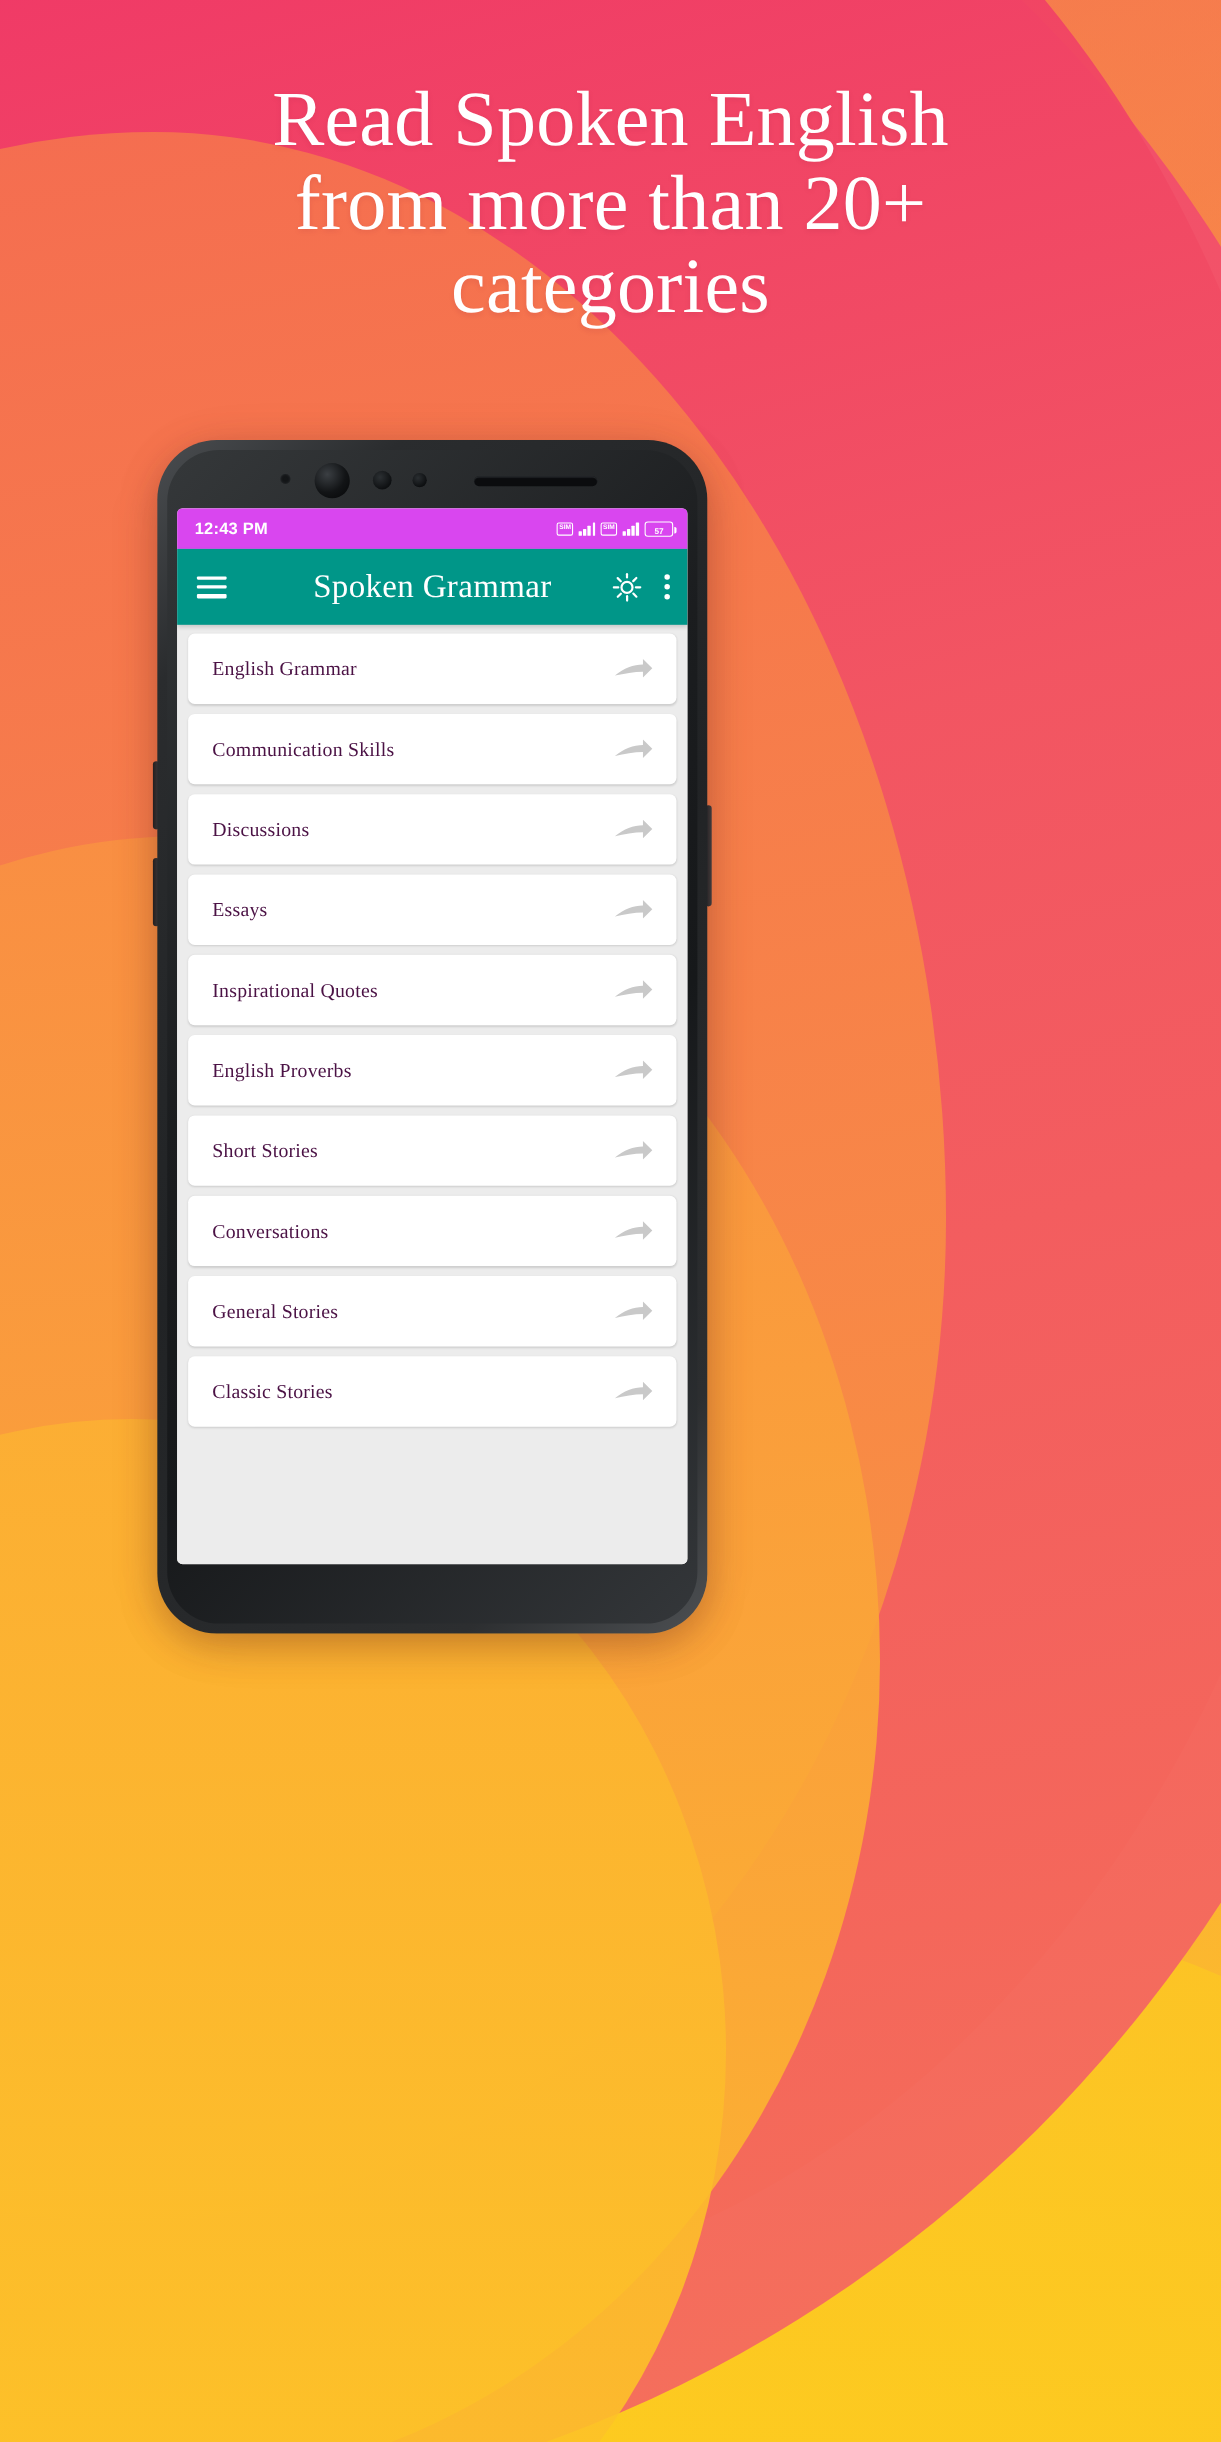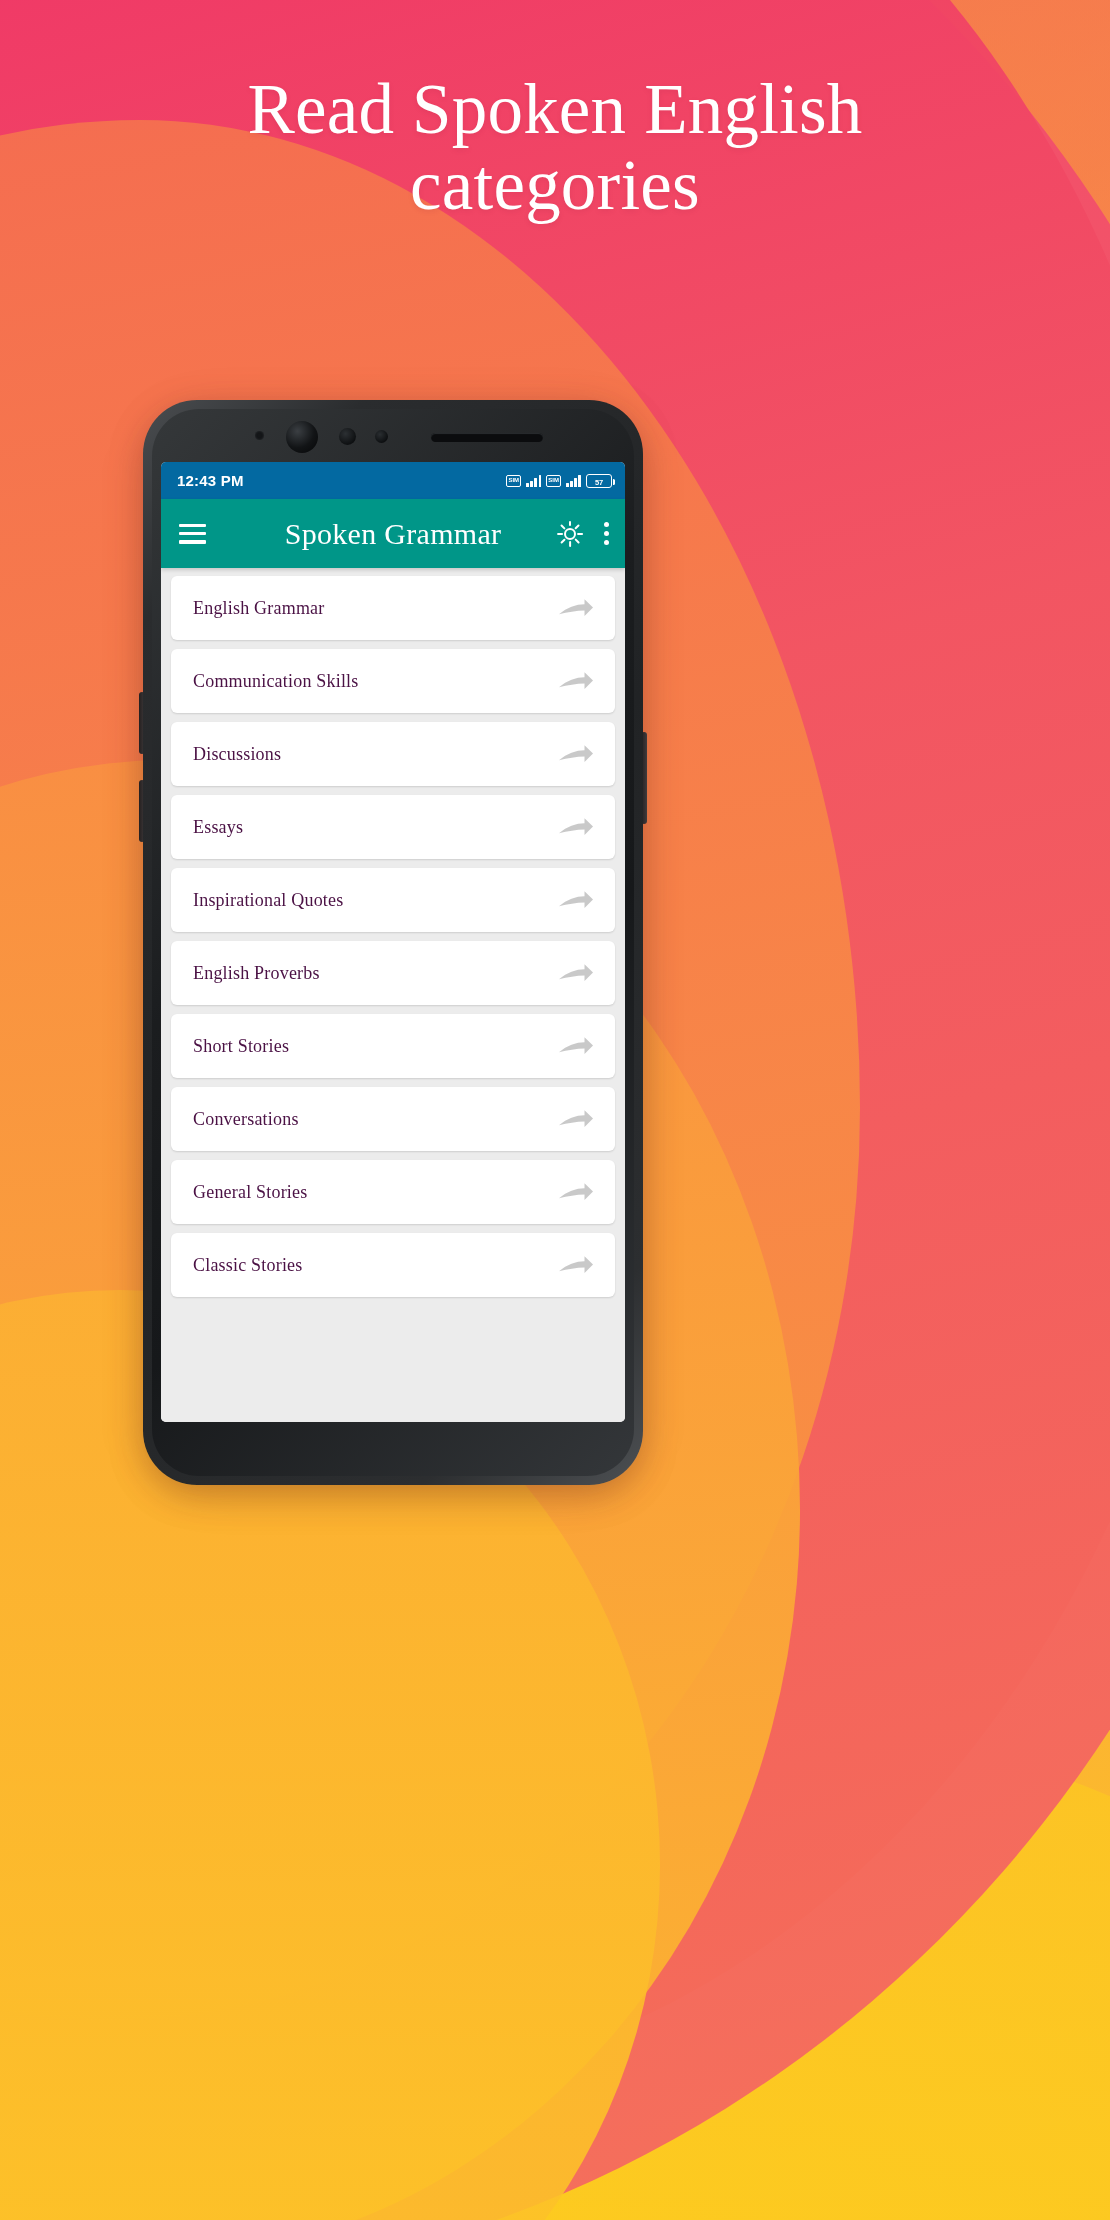"from more than 20+" span.hl-line { html: none -> <span>from more than 20+</span> }
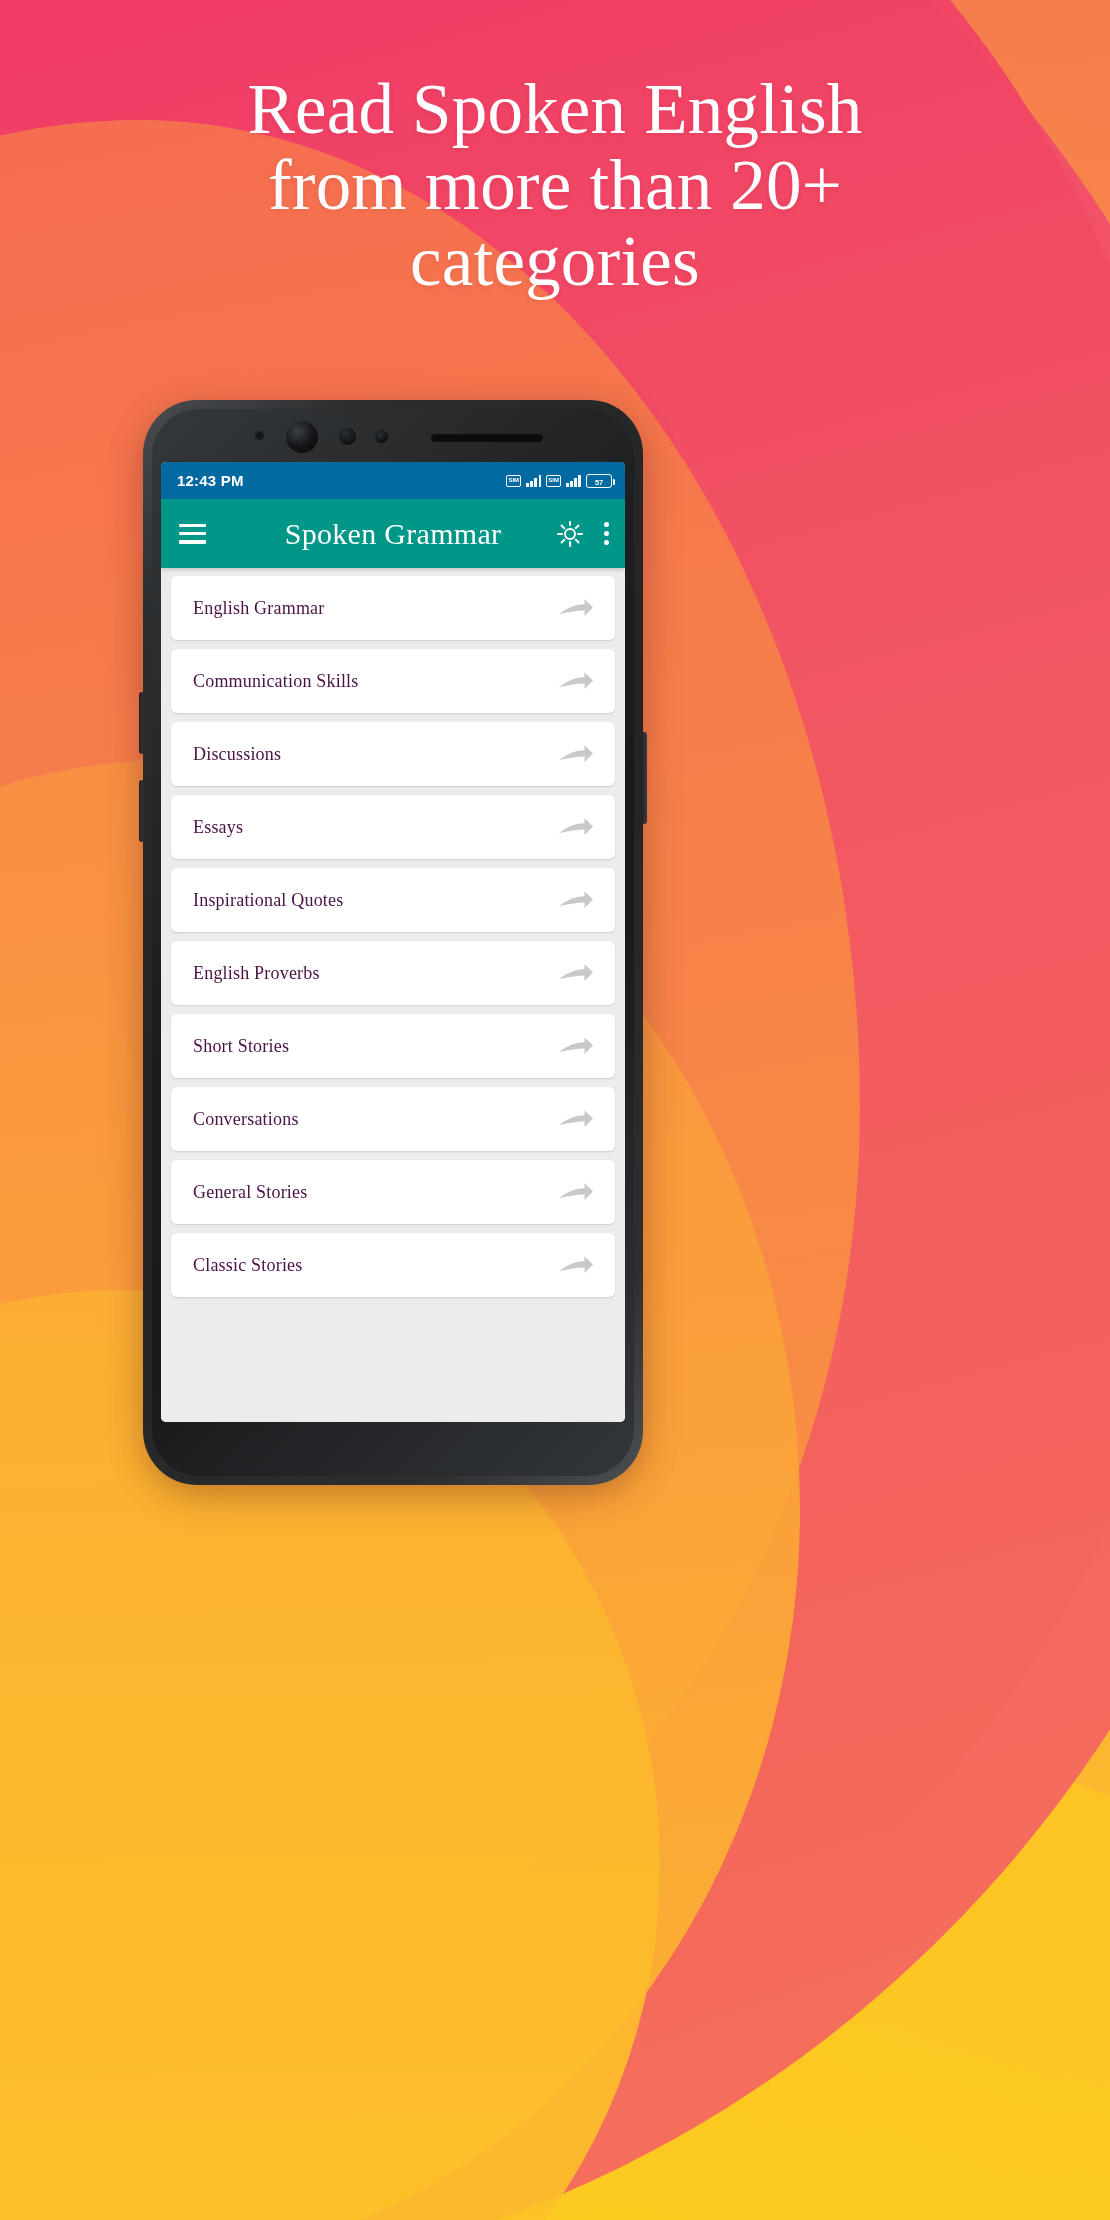"12:43 PM" .statusbar { background: #0369a1 -> #d946ef }
